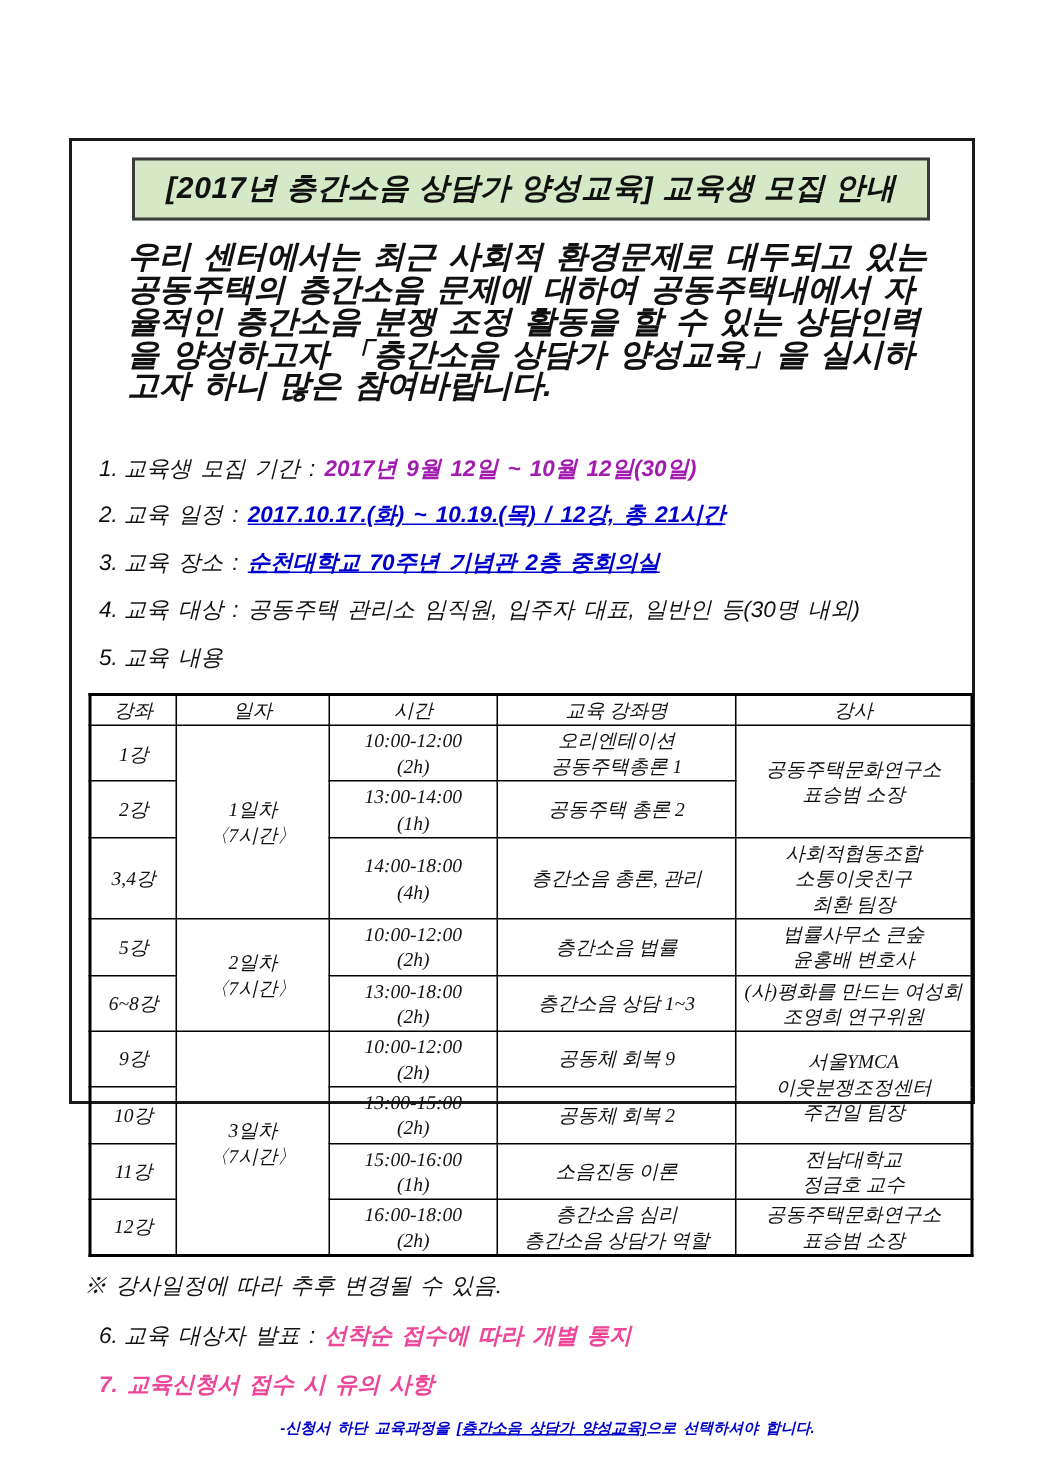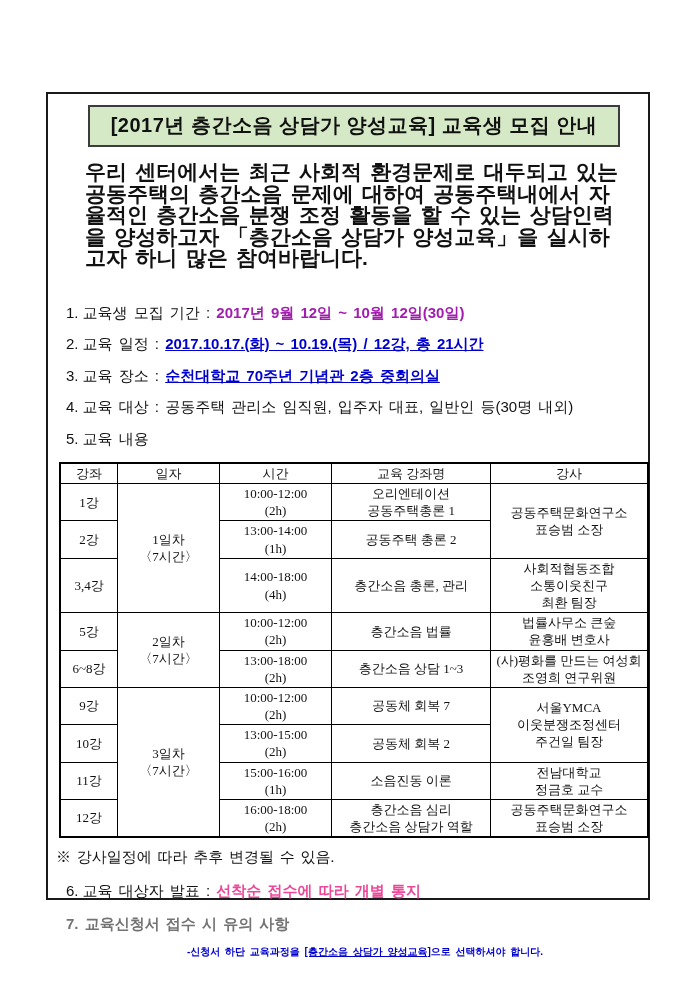"[2017년 층간소음 상담가 양성교육] 교육생" .sheet { font-style: none -> italic; height: 808px -> 644px }
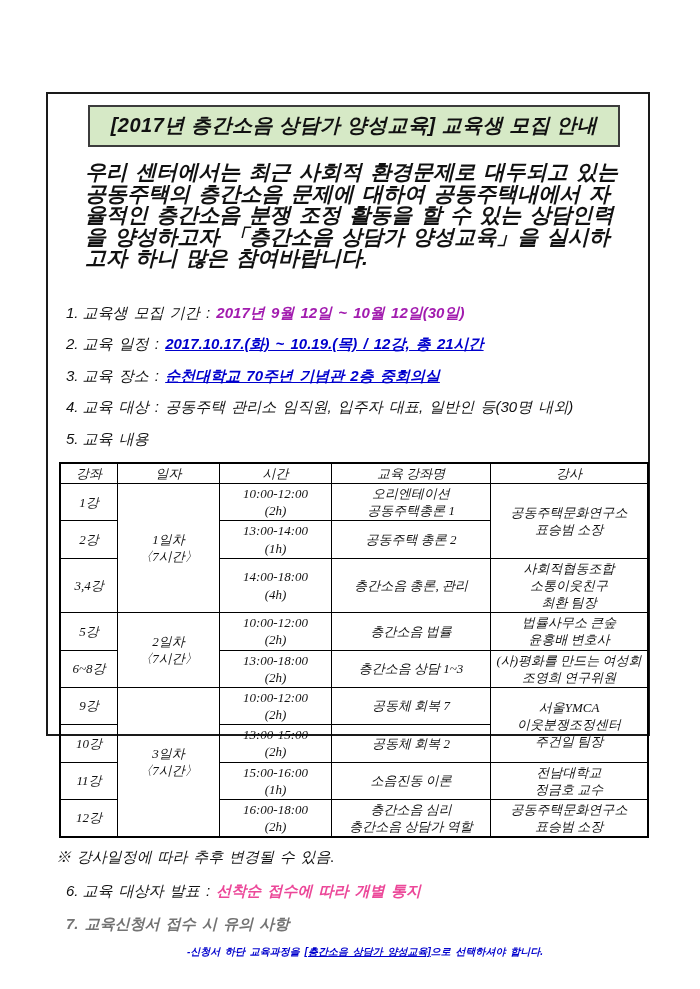"공동체 회복 7" td { text: 7 -> 9 }
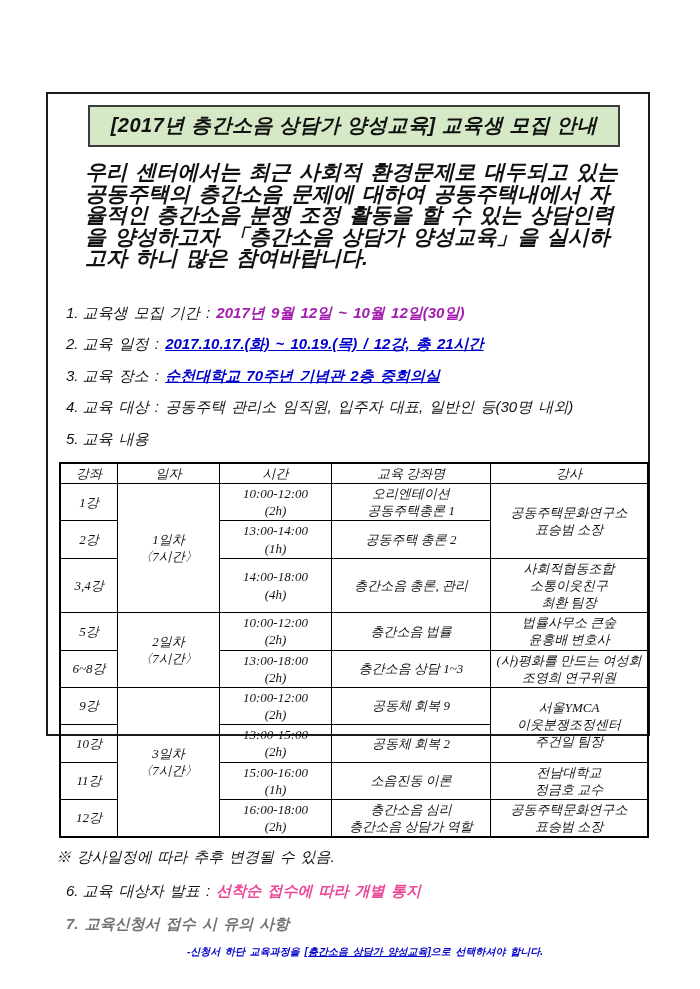"7. 교육신청서 접수 시 유의" div.f-item { color: #737373 -> #ec4899 }
